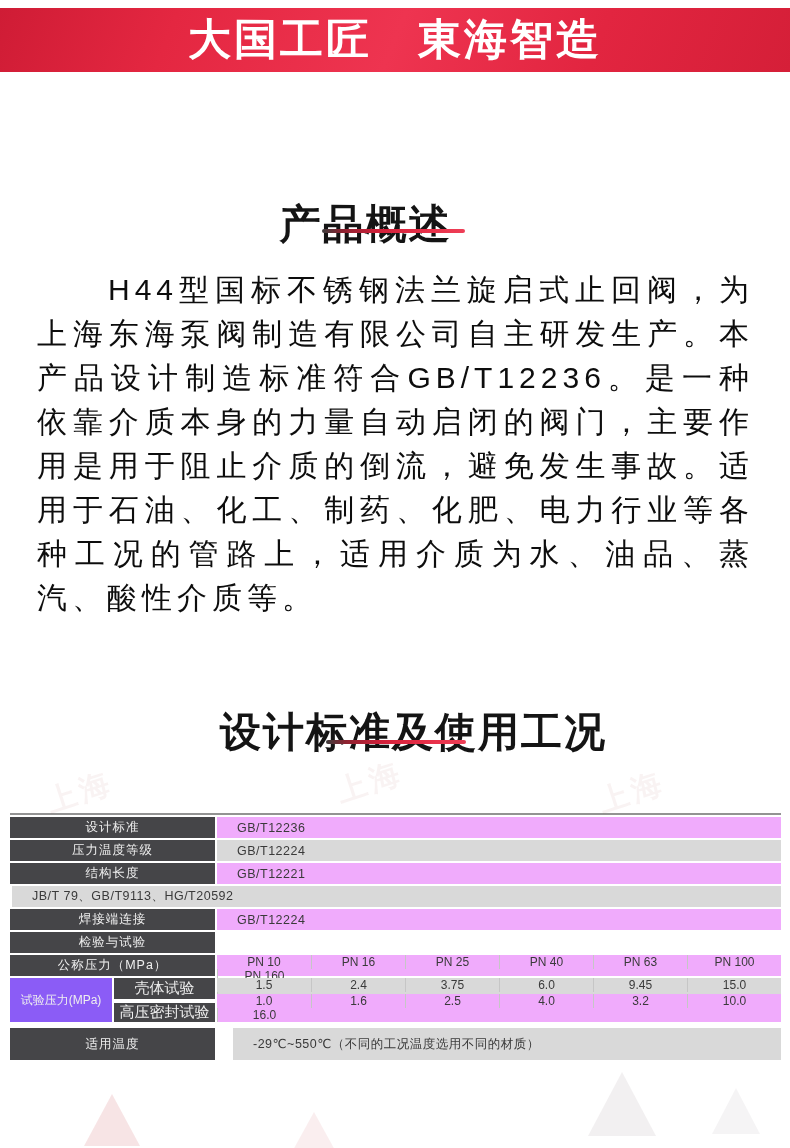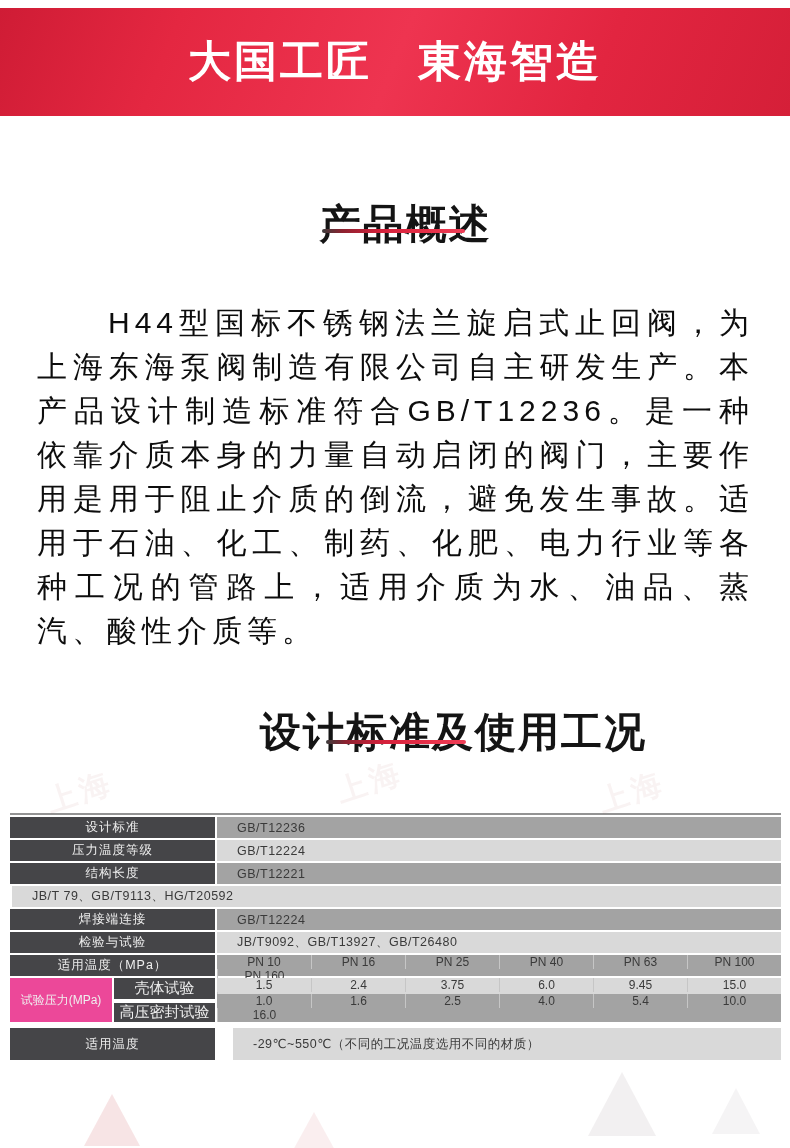"大国工匠 東海智造" .banner { height: 108px -> 64px }
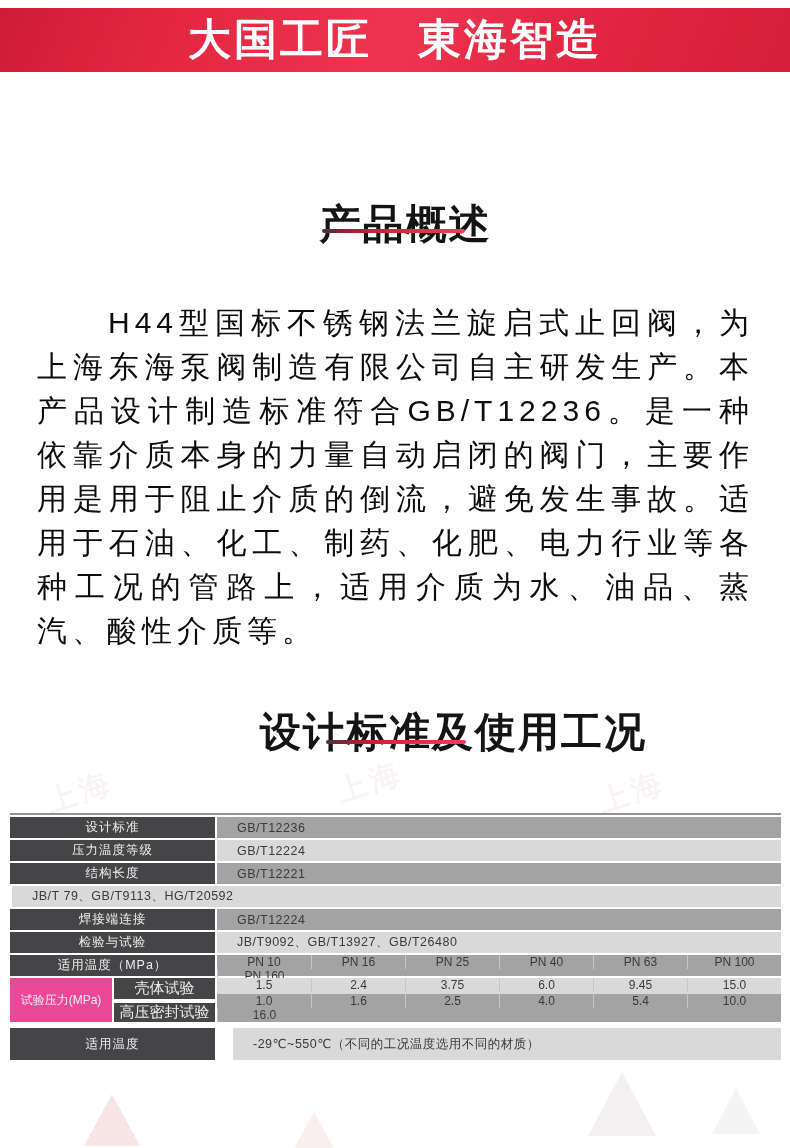"产品概述" .sec-title { padding-left: 40px -> none }
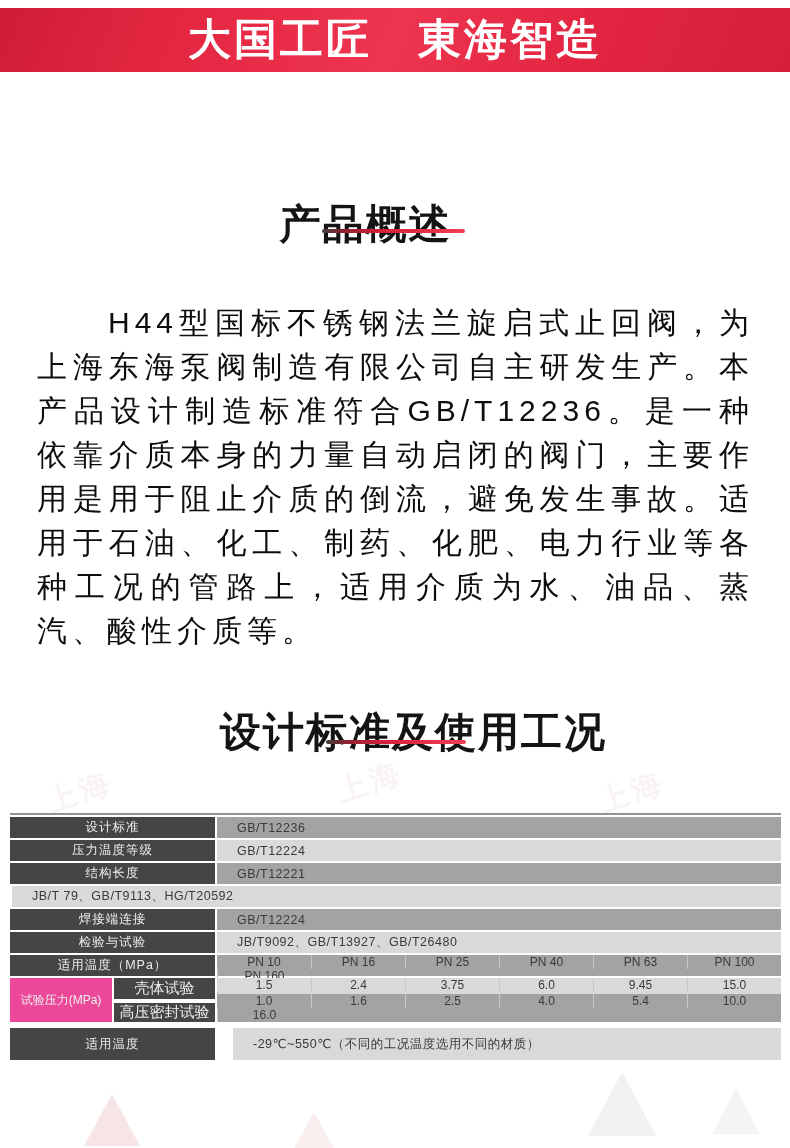"H44型国标不锈钢法兰旋启式止回阀，为上海东海泵阀制造有限公司自主研发生产。本产" .overview-text { top: 301px -> 268px }
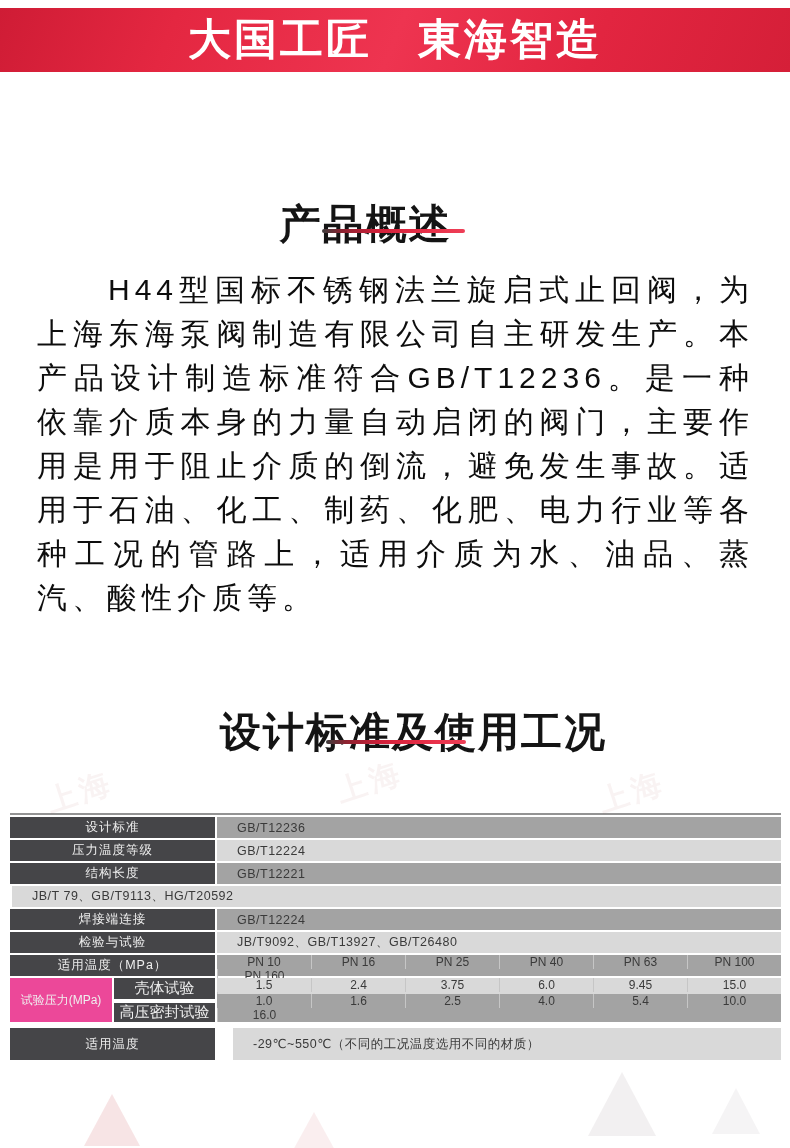"GB/T12236" .bg-white { background: #a3a3a3 -> #f0abfc }
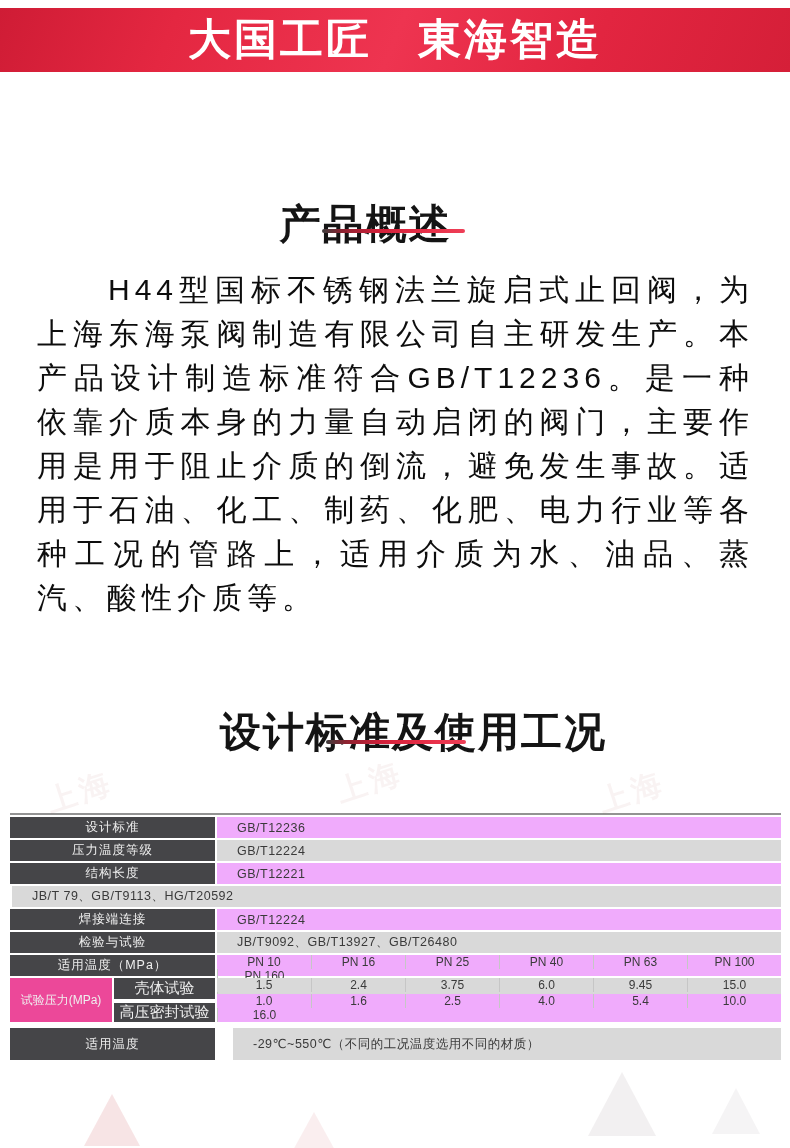"JB/T9092、GB/T13927、GB/T26480" div.t-value { html: <div>JB/T9092、GB/T13927、GB/T26480</div> -> none }
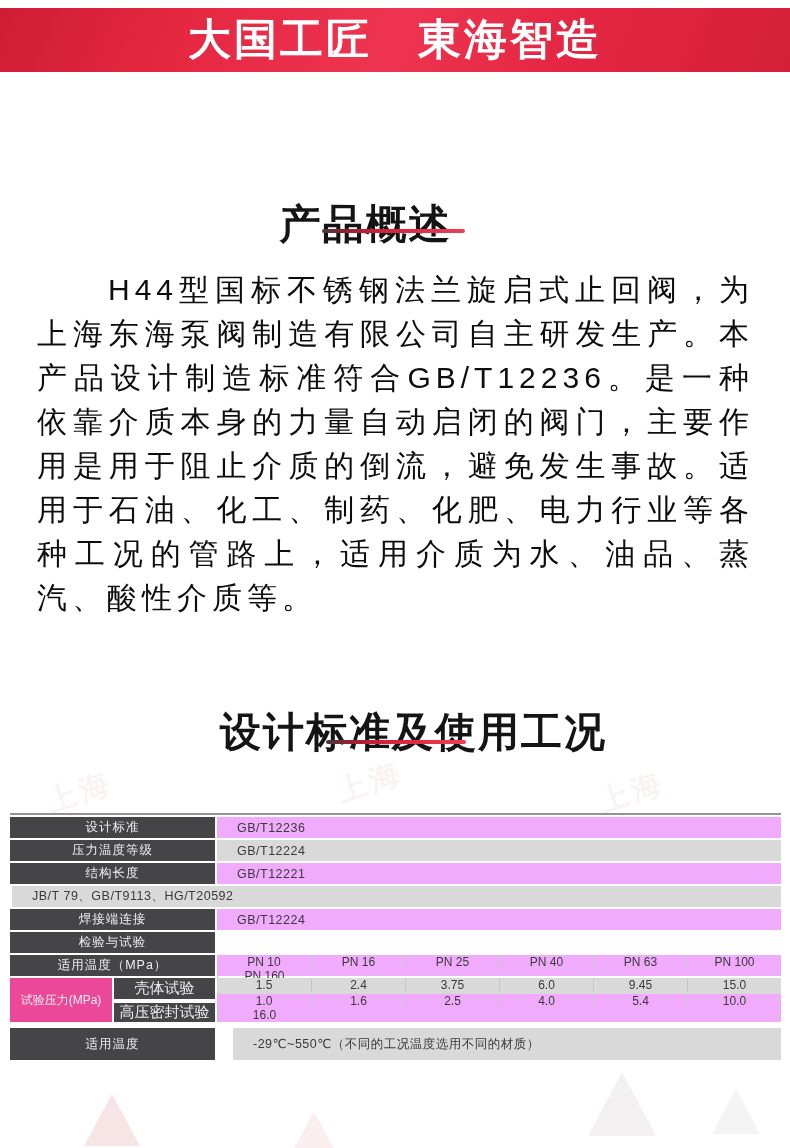"适用温度（MPa）" div.t-label { text: 适用温度 -> 公称压力 }
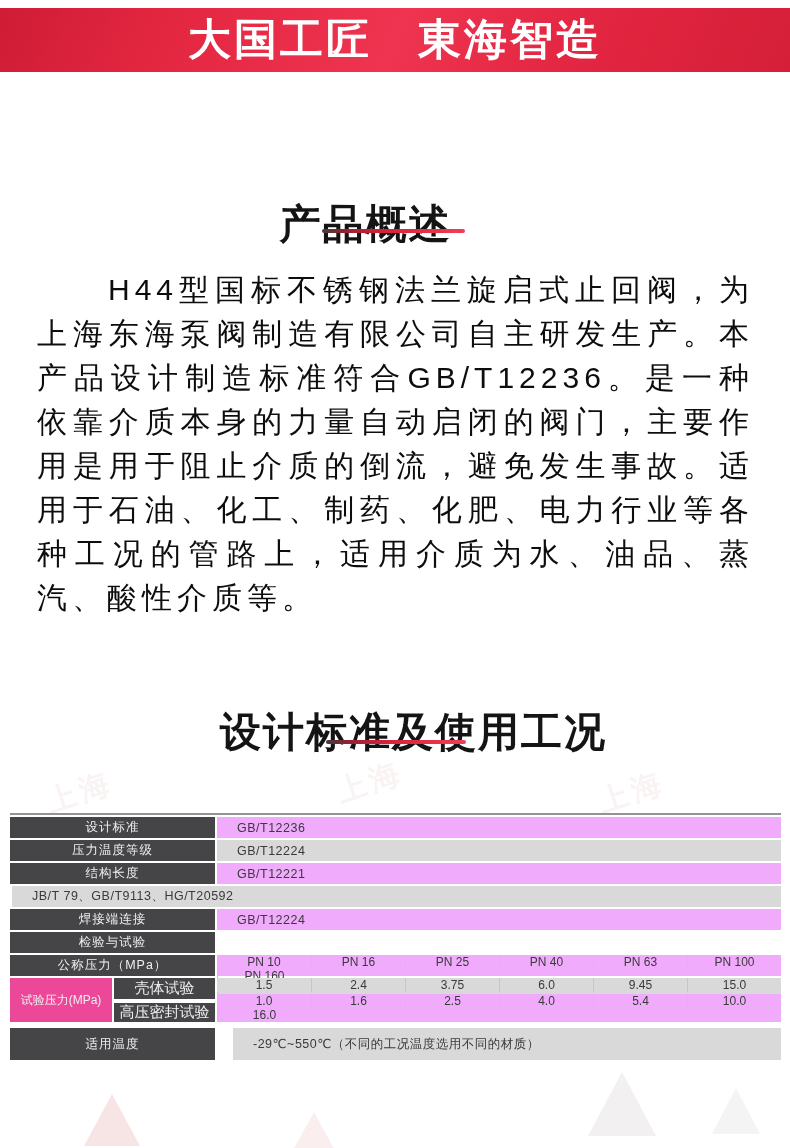"试验压力(MPa)" .test-main { background: #ec4899 -> #8b5cf6 }
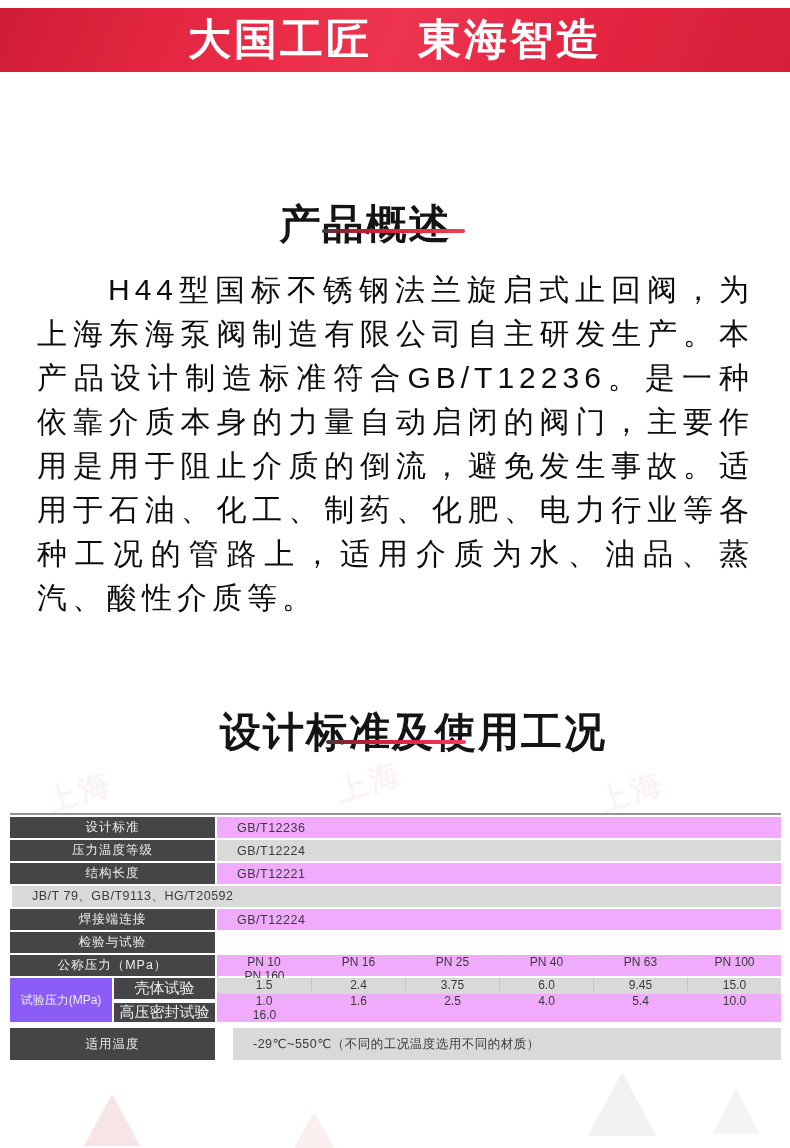"5.4" div.t-cell { text: 5.4 -> 3.2 }
